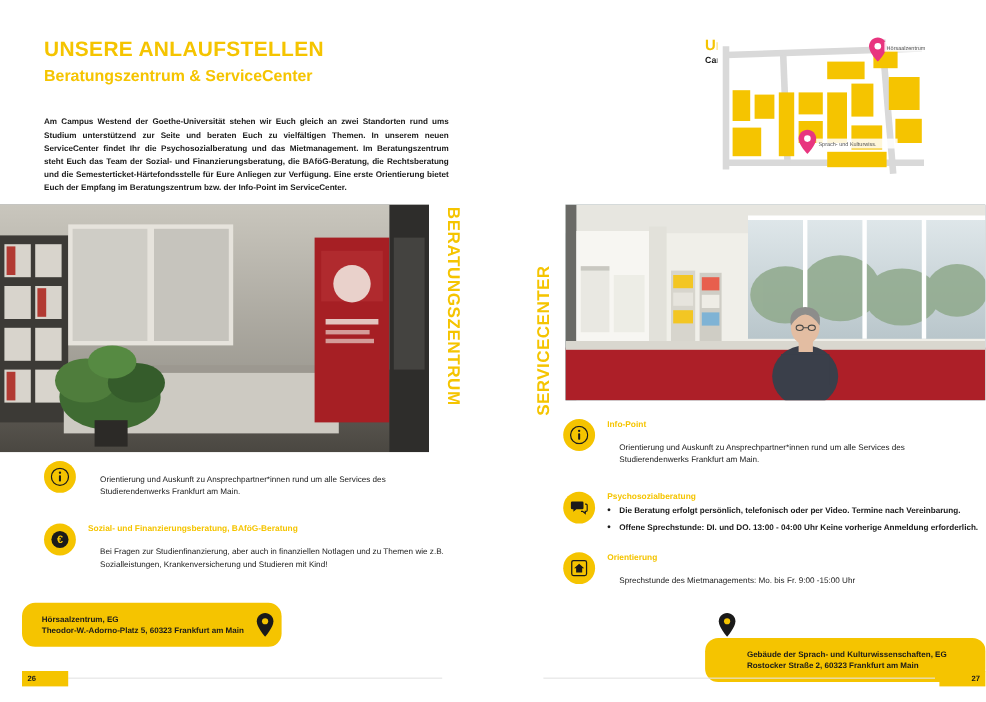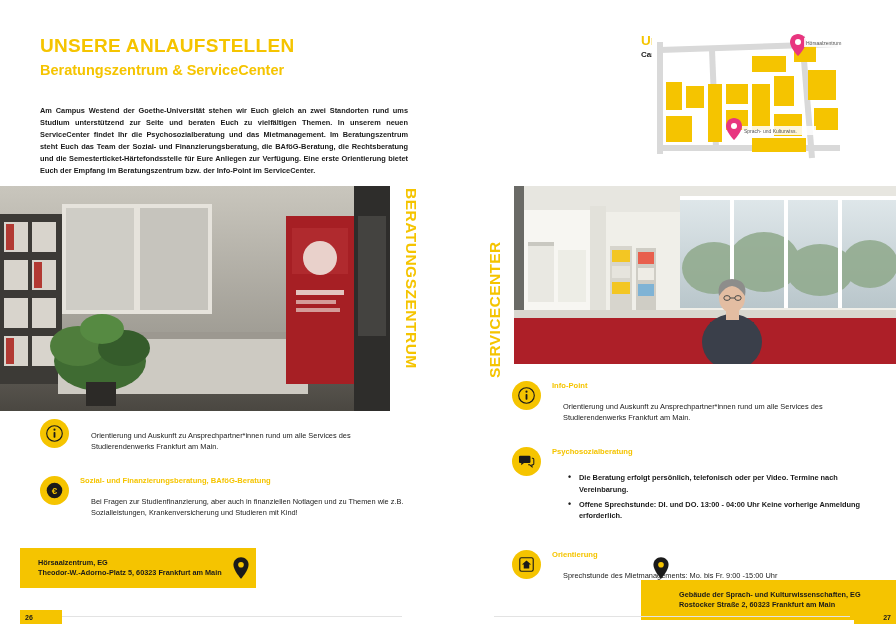"Die Beratung erfolgt persönlich," ul.bullets { margin: 16px -> 0 }
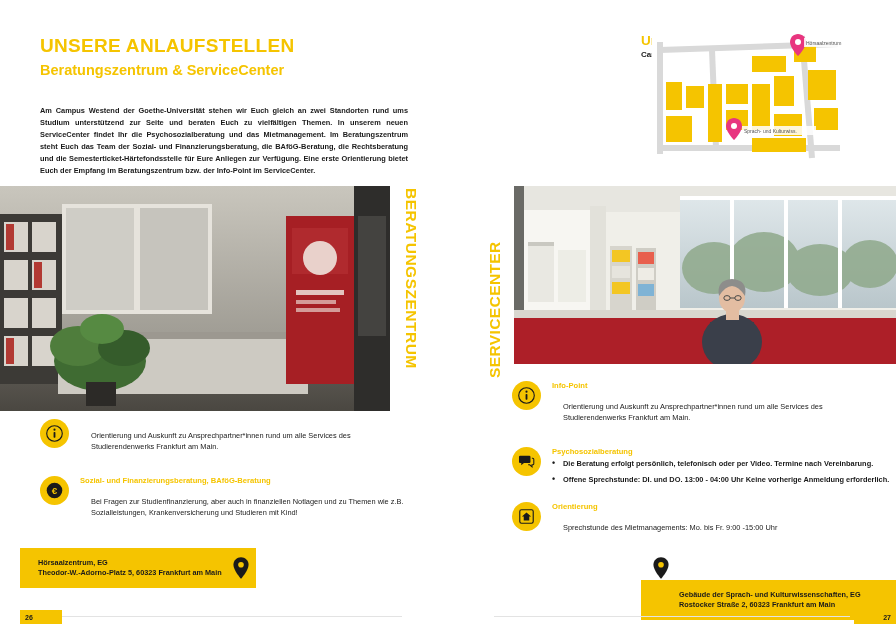"Hörsaalzentrum, EG" .addr { border-radius: none -> 12px }
